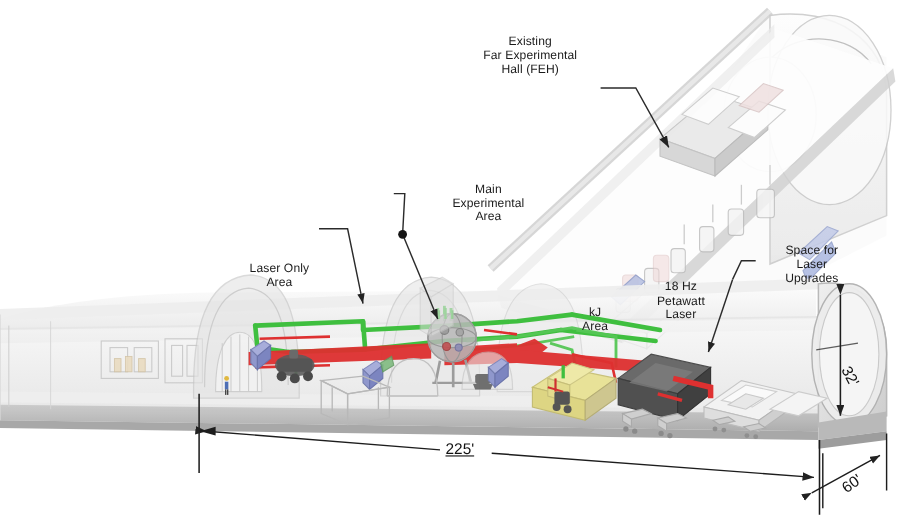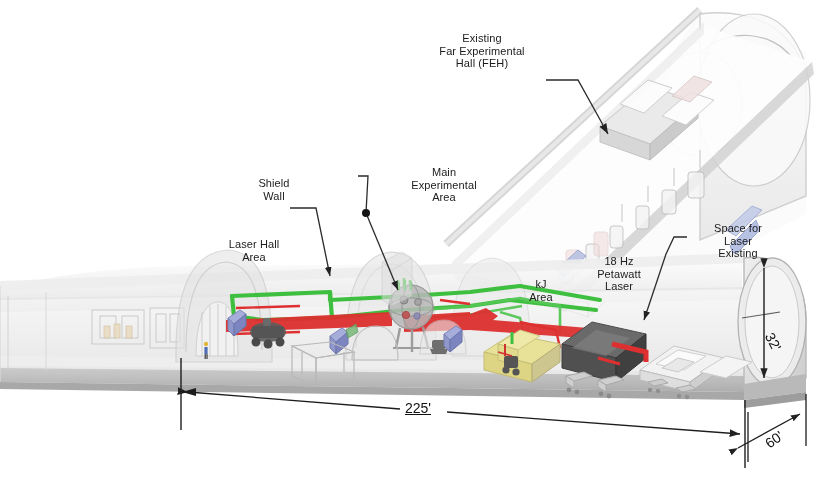"Shield" div.lbl { html: <div>Shield Wall</div> -> none }
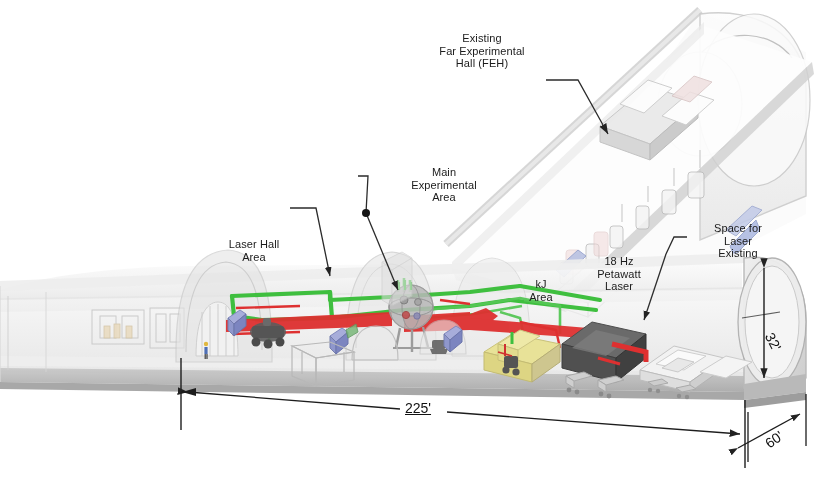"Space for" div.lbl { text: Existing -> Upgrades }
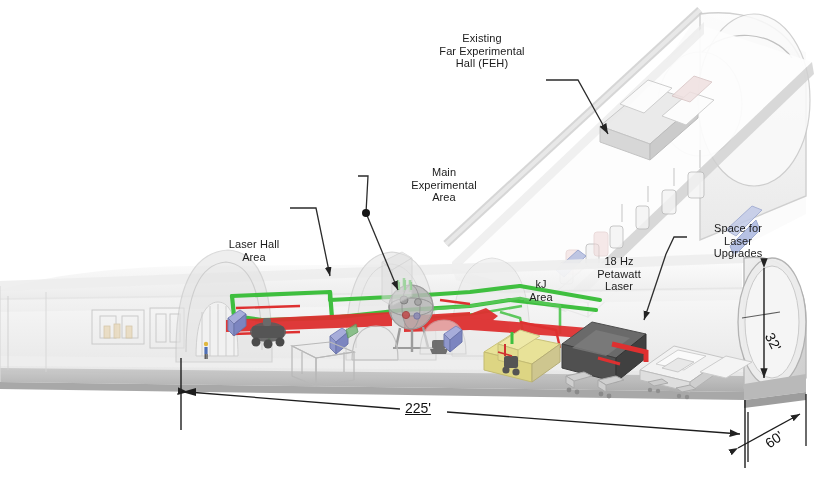"Laser Hall" div.lbl { text: Hall -> Only }
